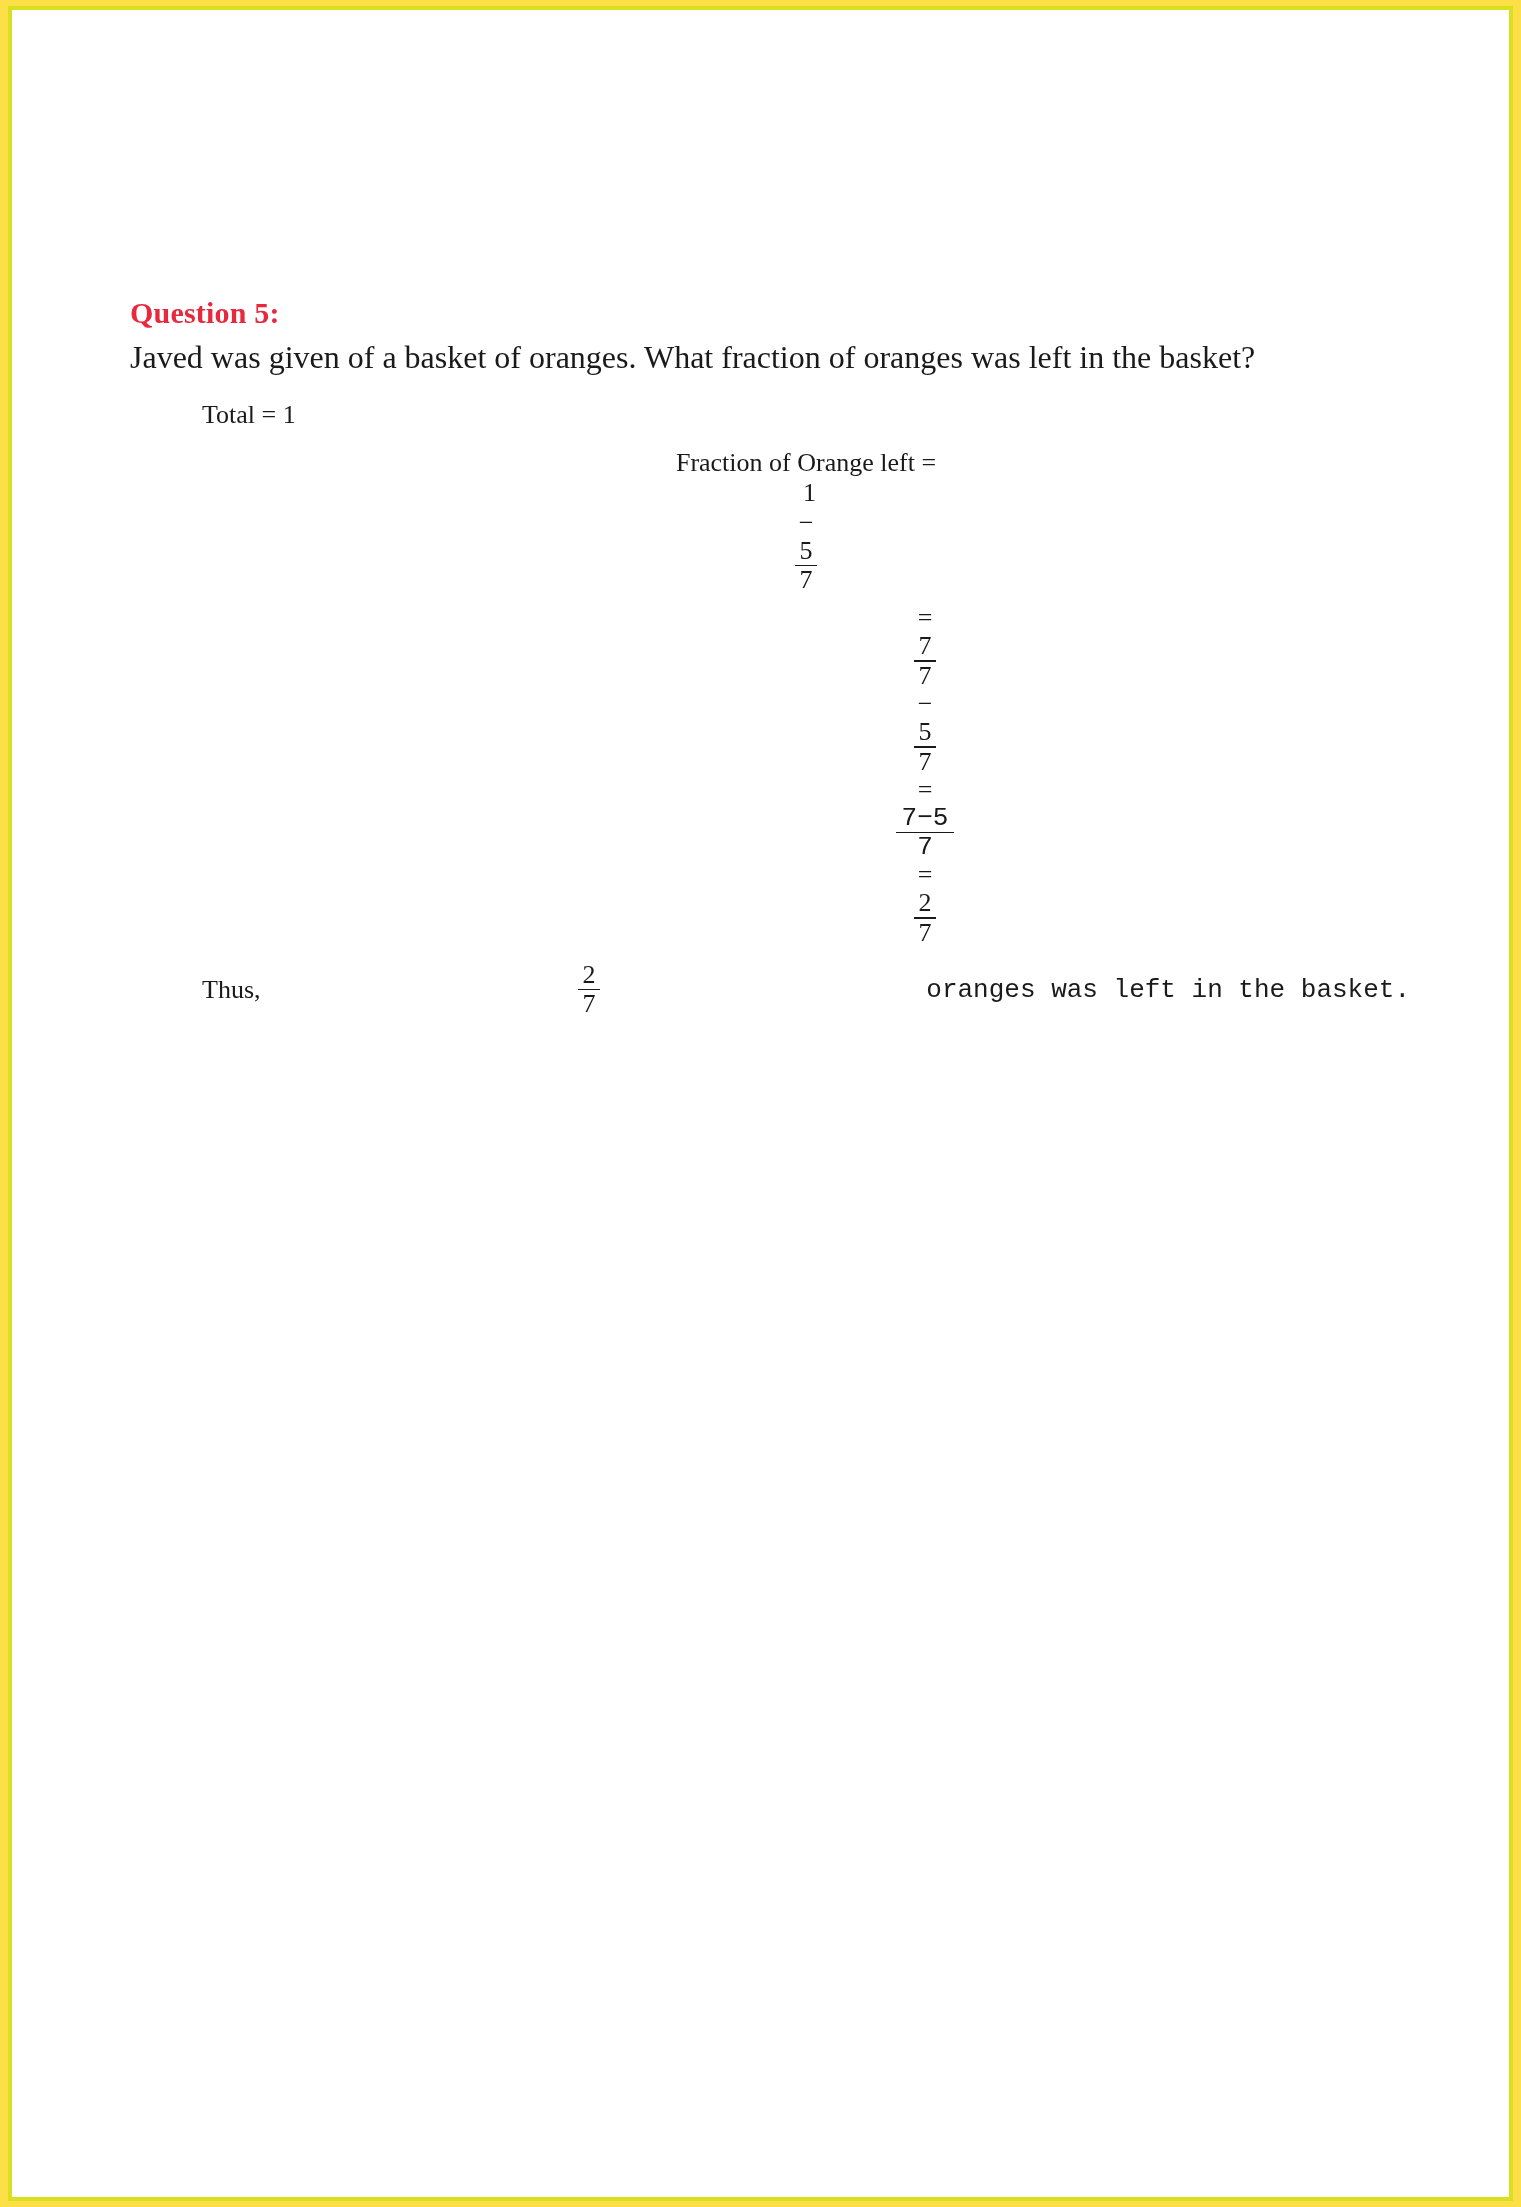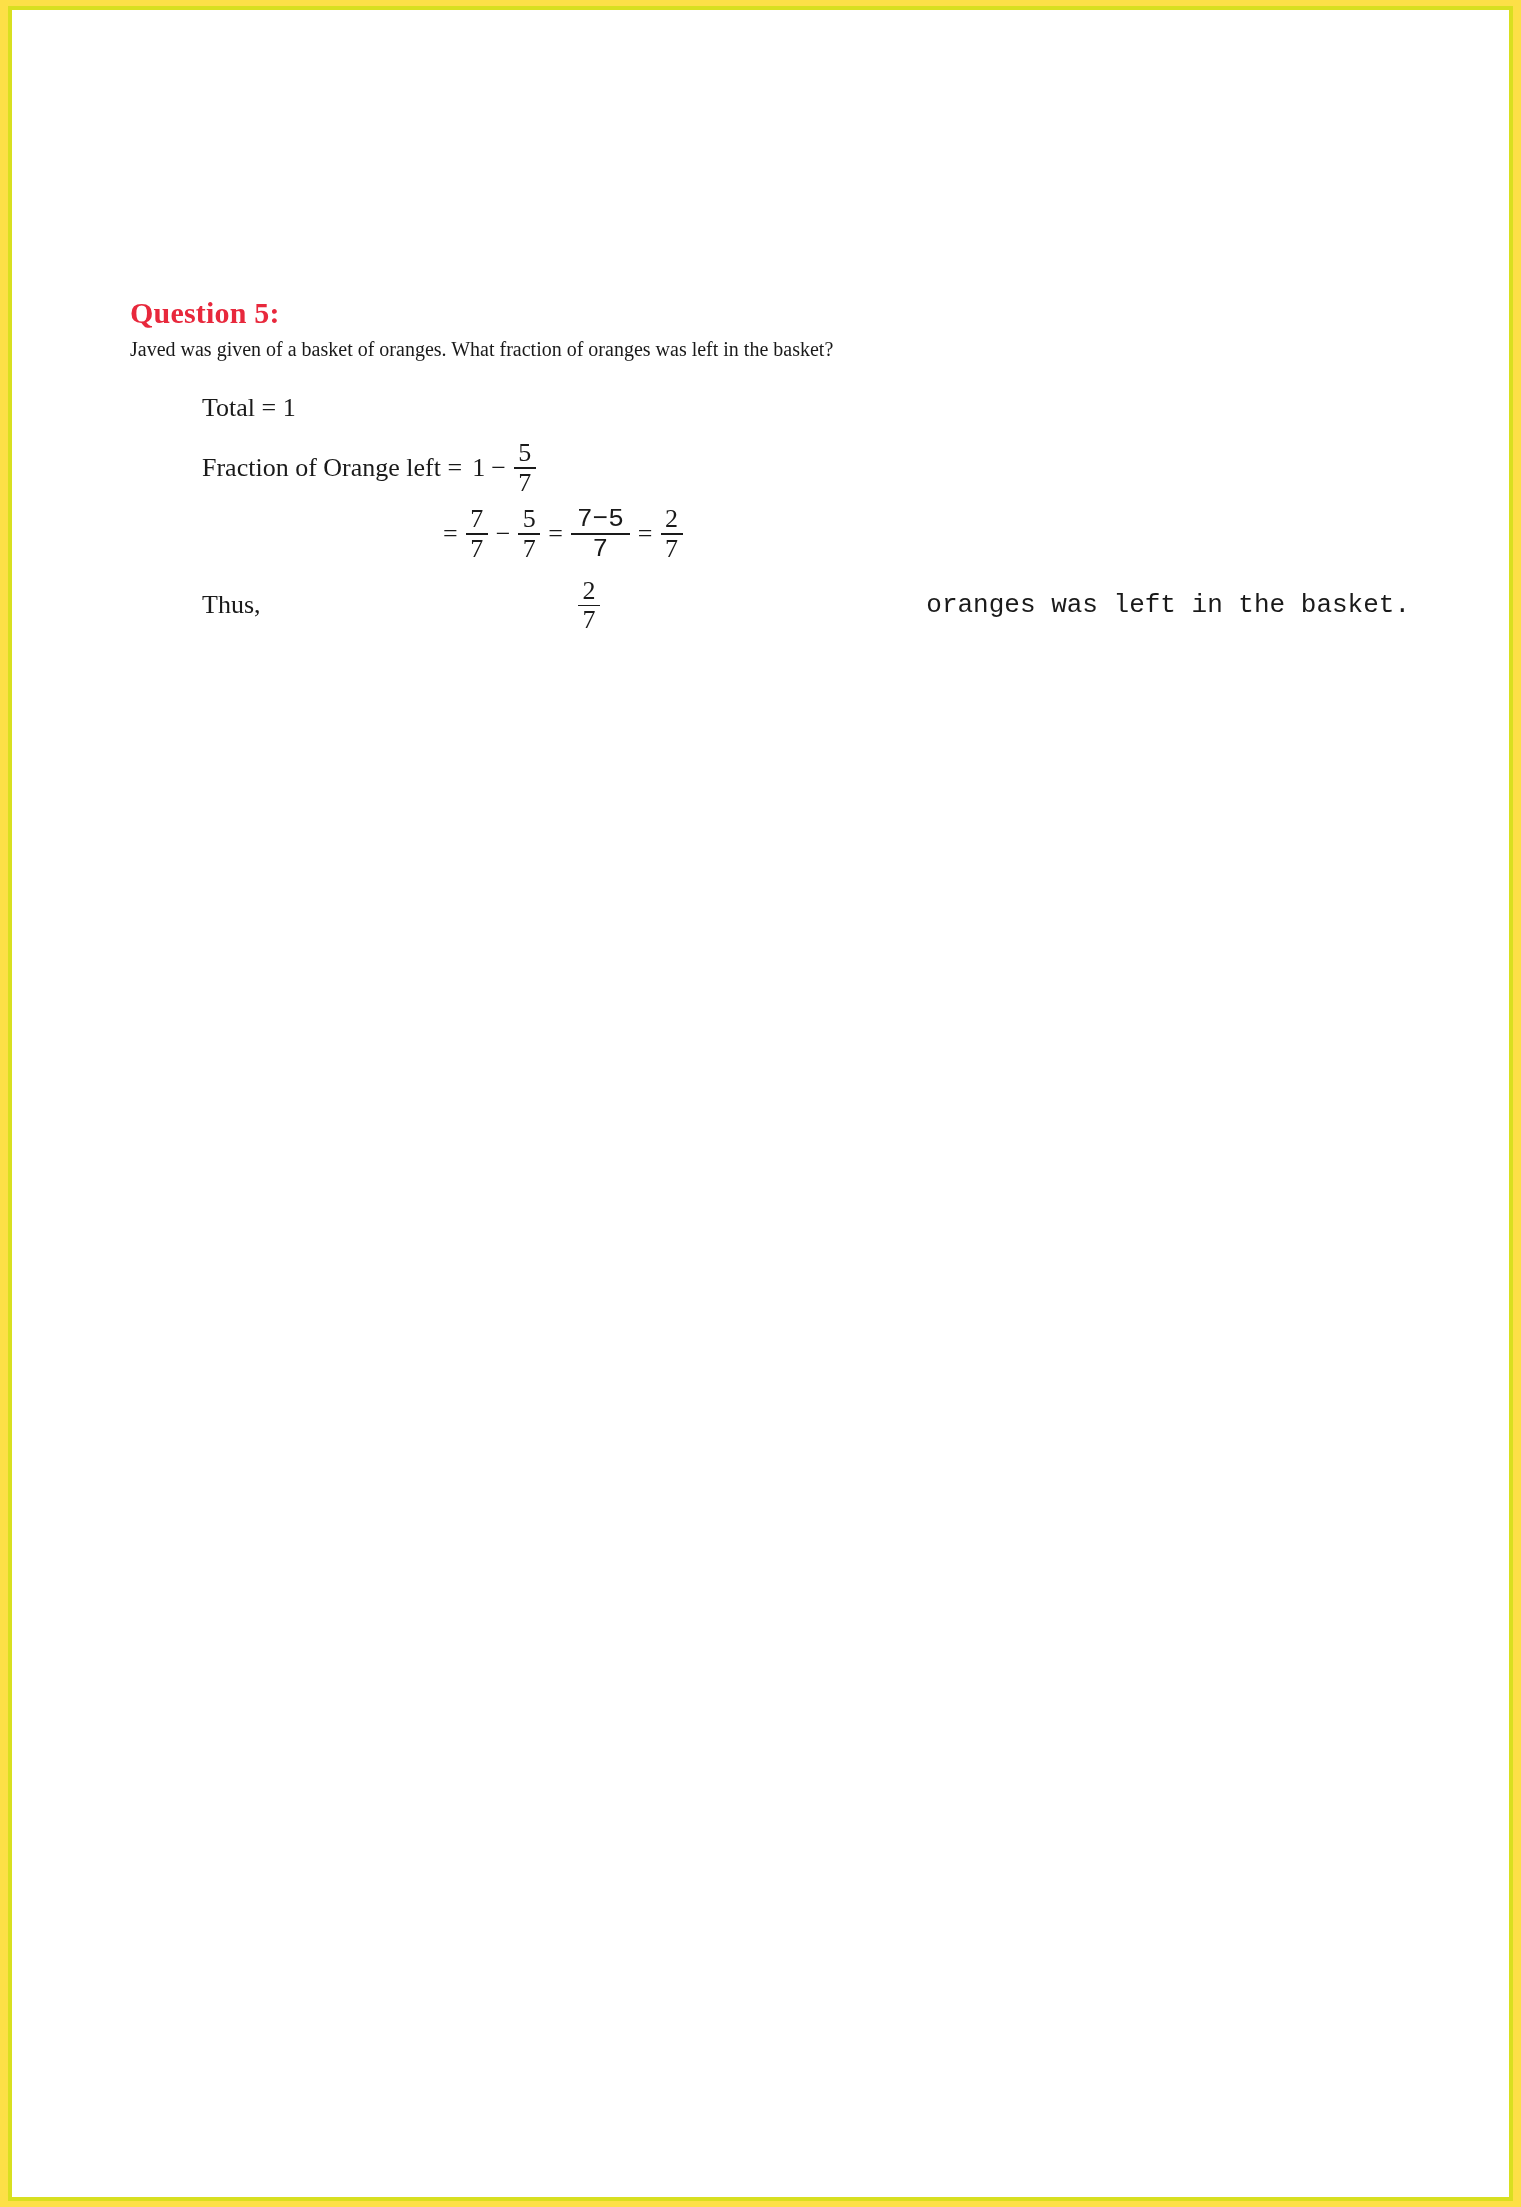"Javed was given of a" .question-text { font-size: 20px -> 32px; margin: 0 0 28px 0 -> 0 0 20px 0 }
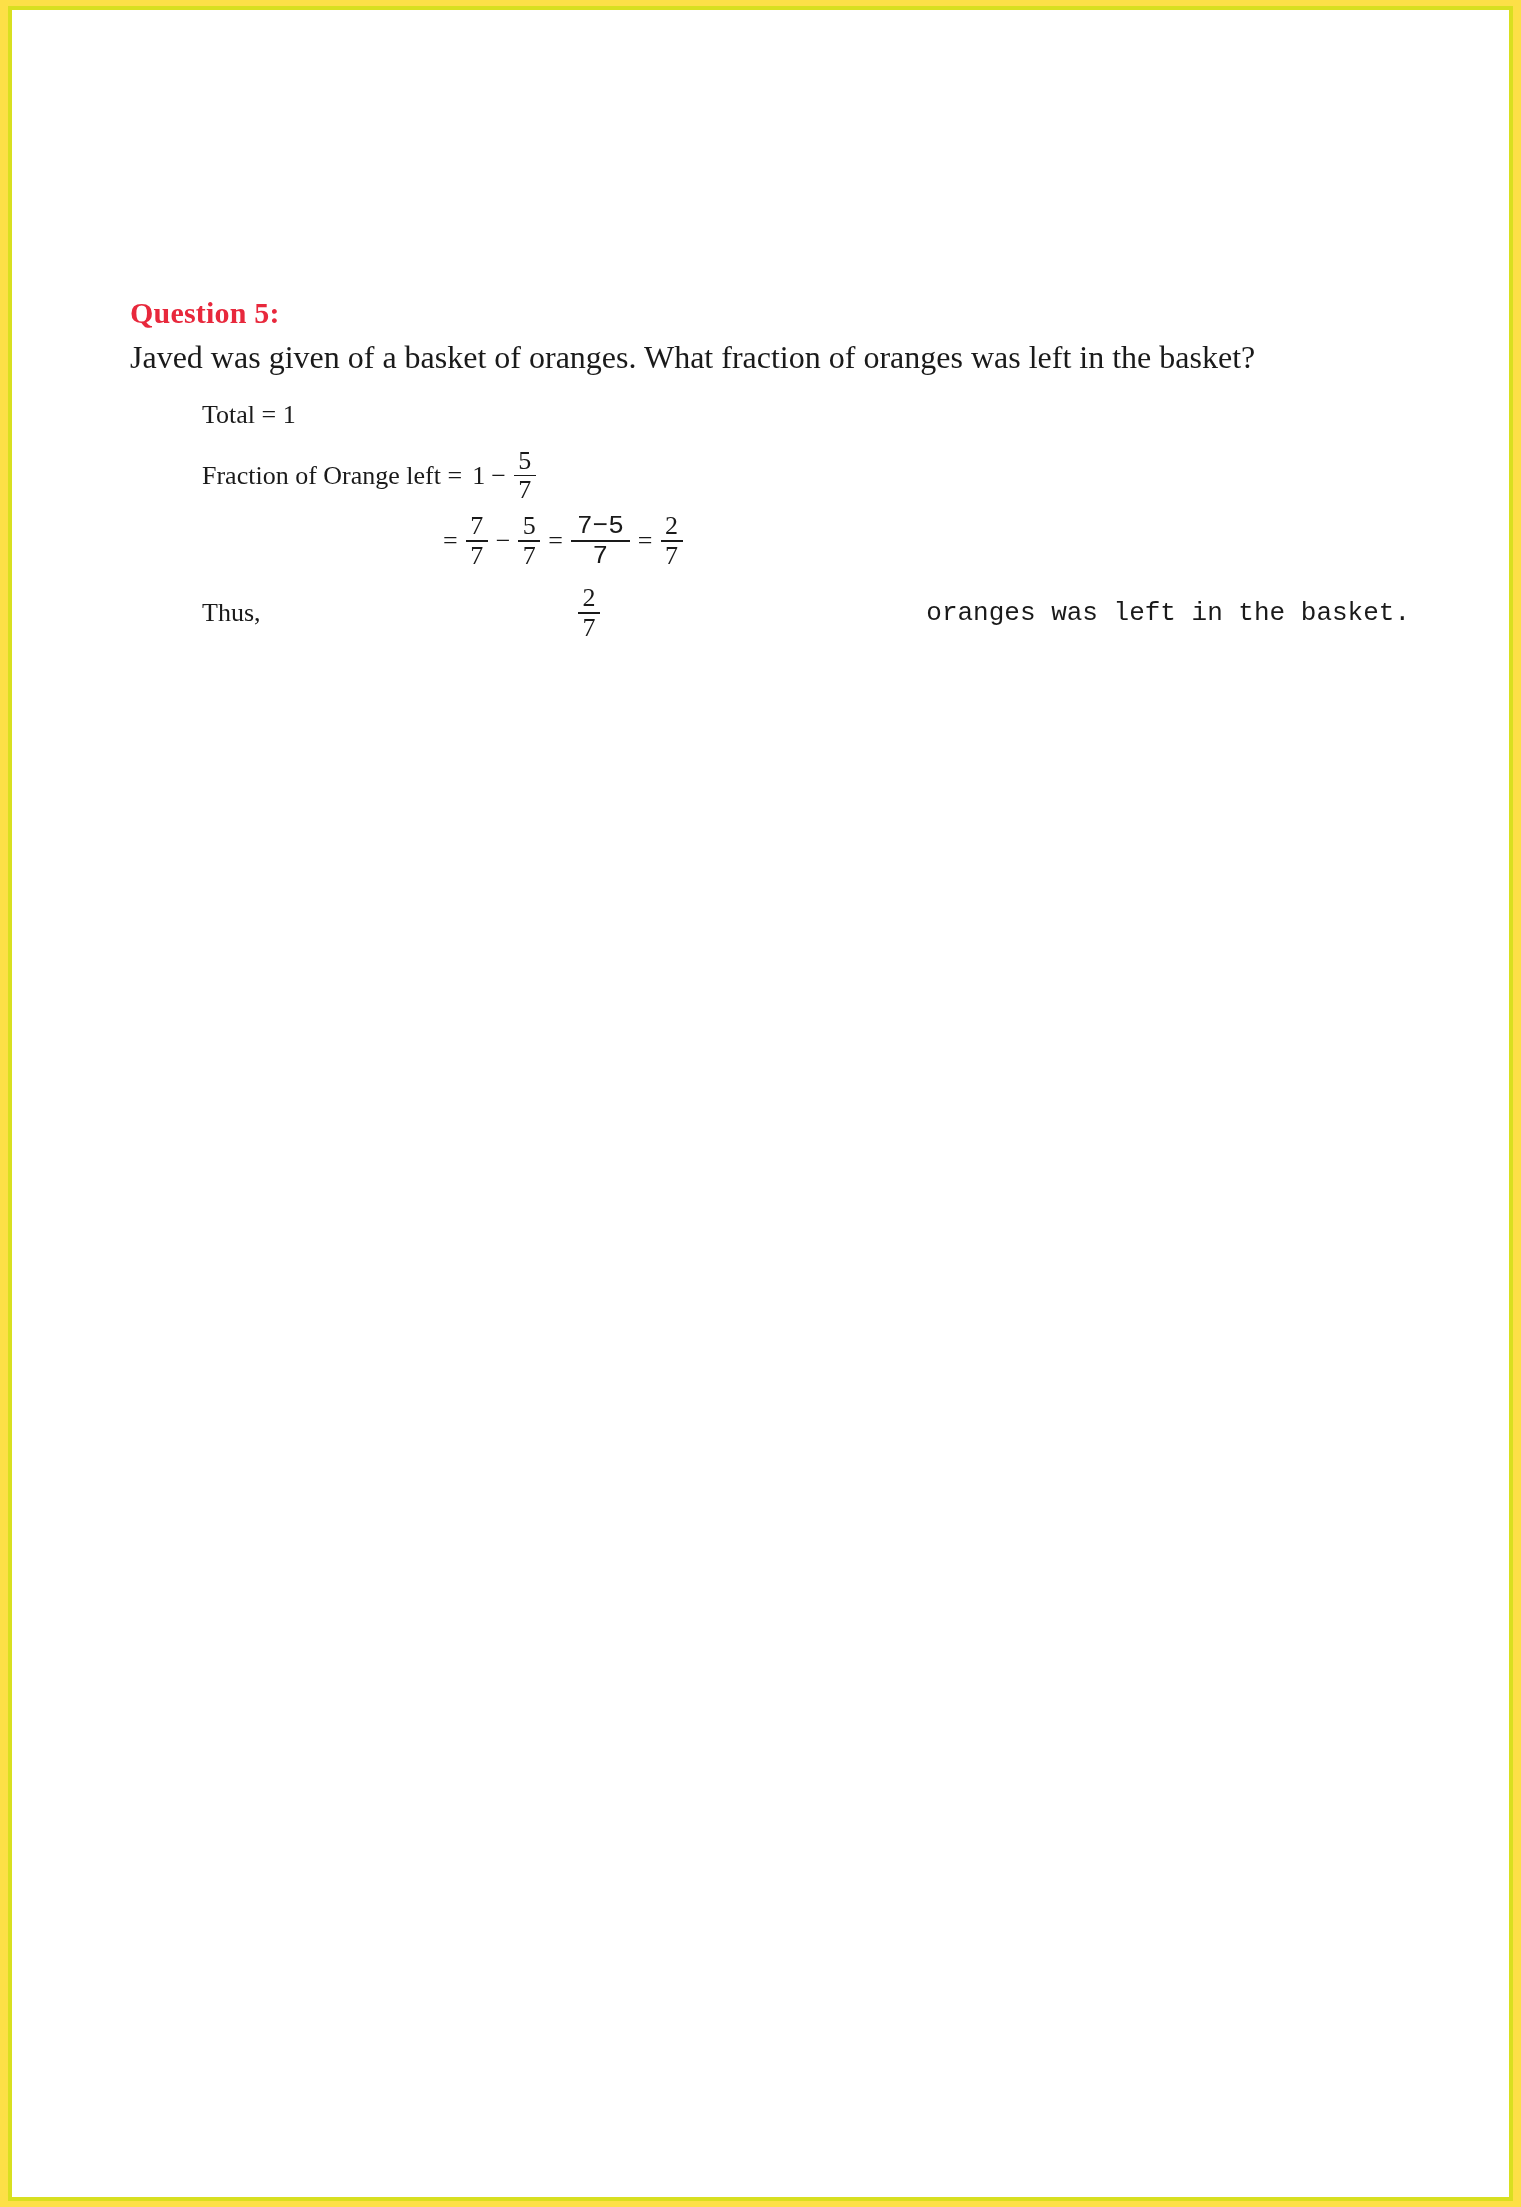"Fraction of Orange left =" .math-row { flex-direction: none -> column }
